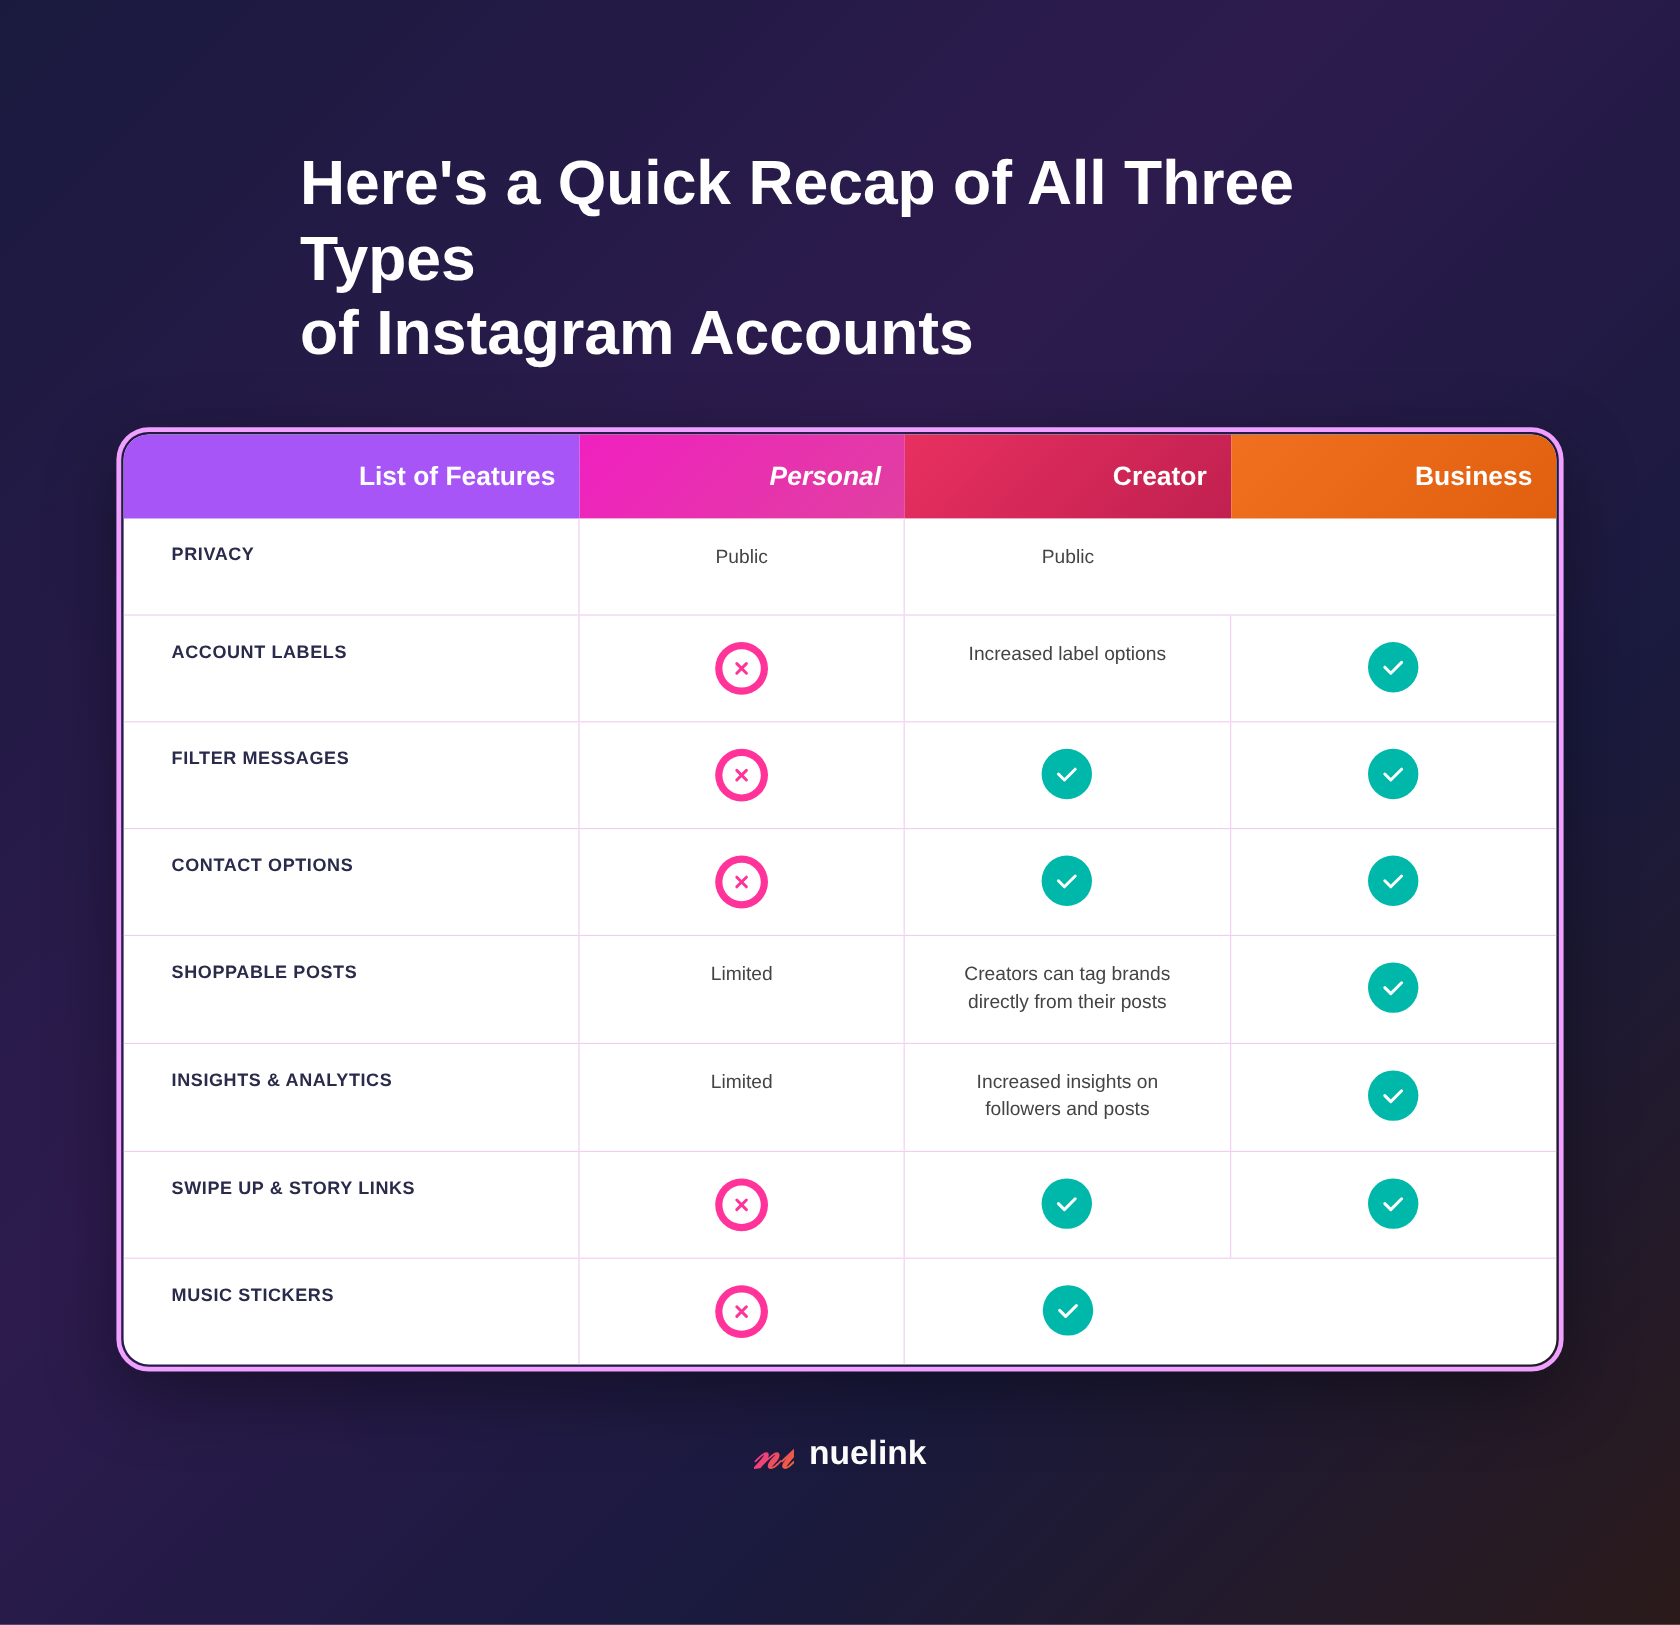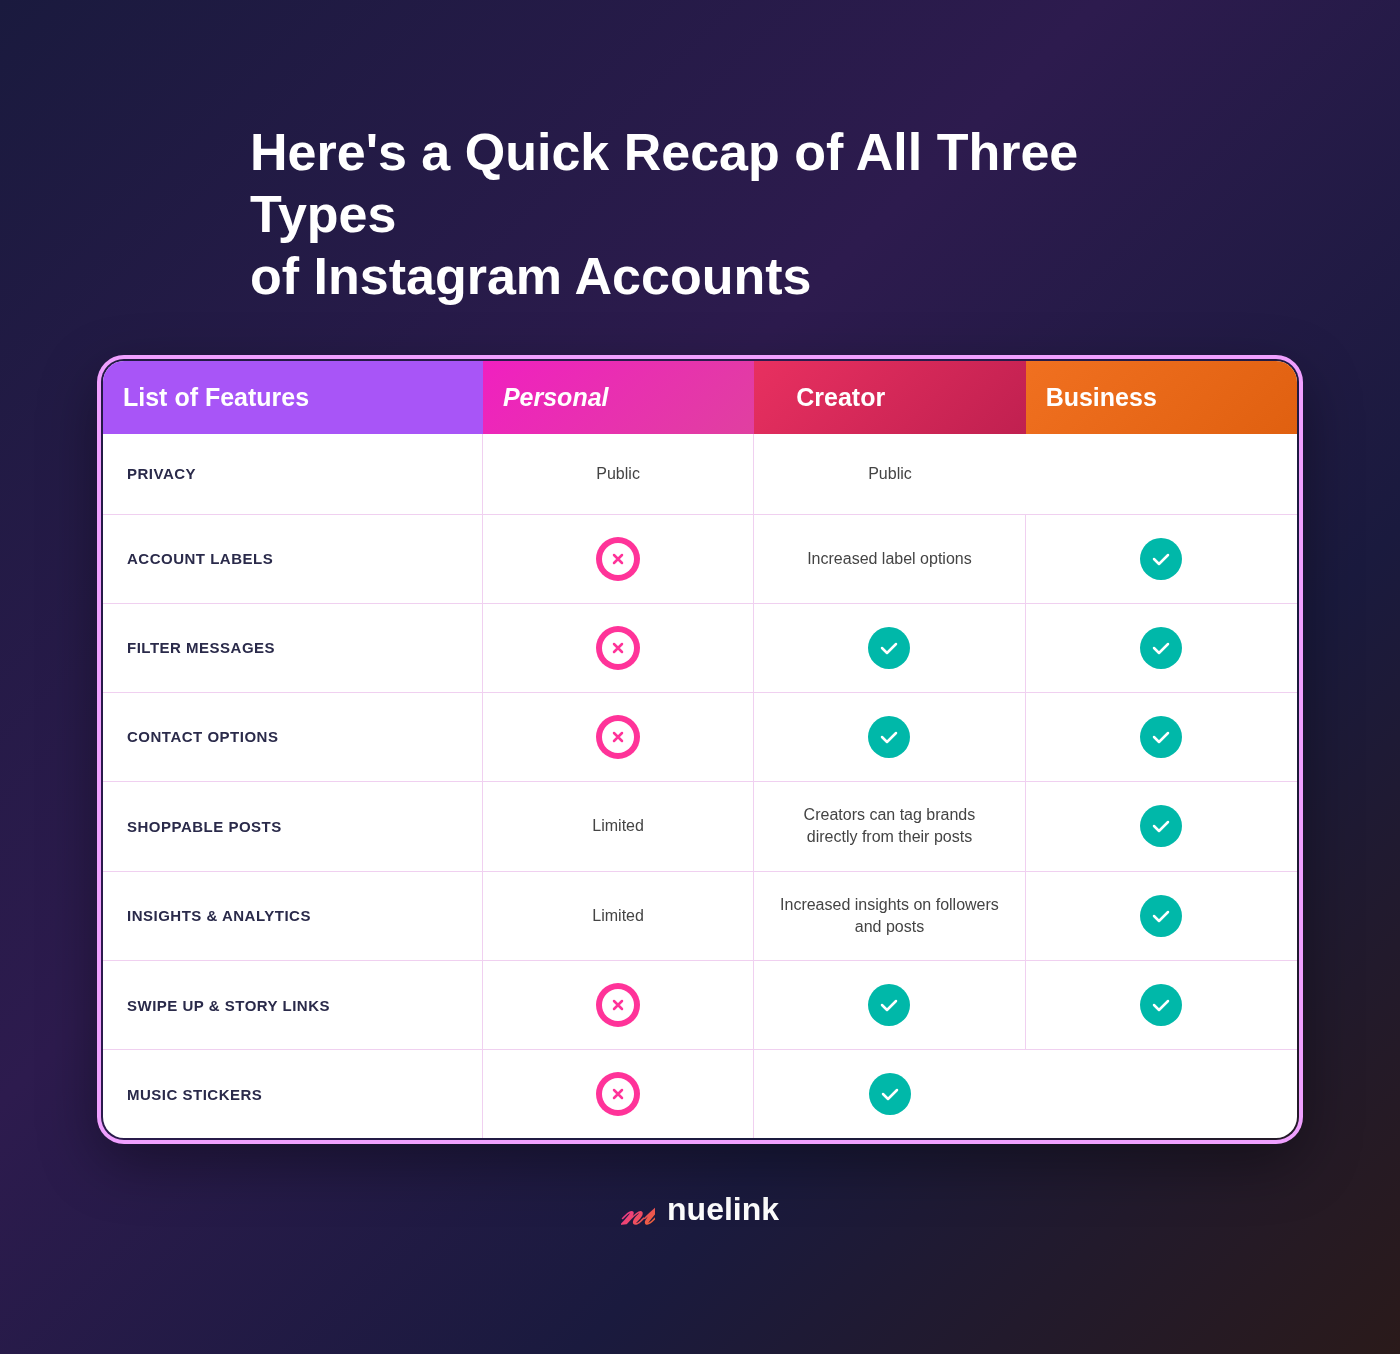"List of Features" .col-header { font-size: 25px -> 22px; text-align: left -> right }
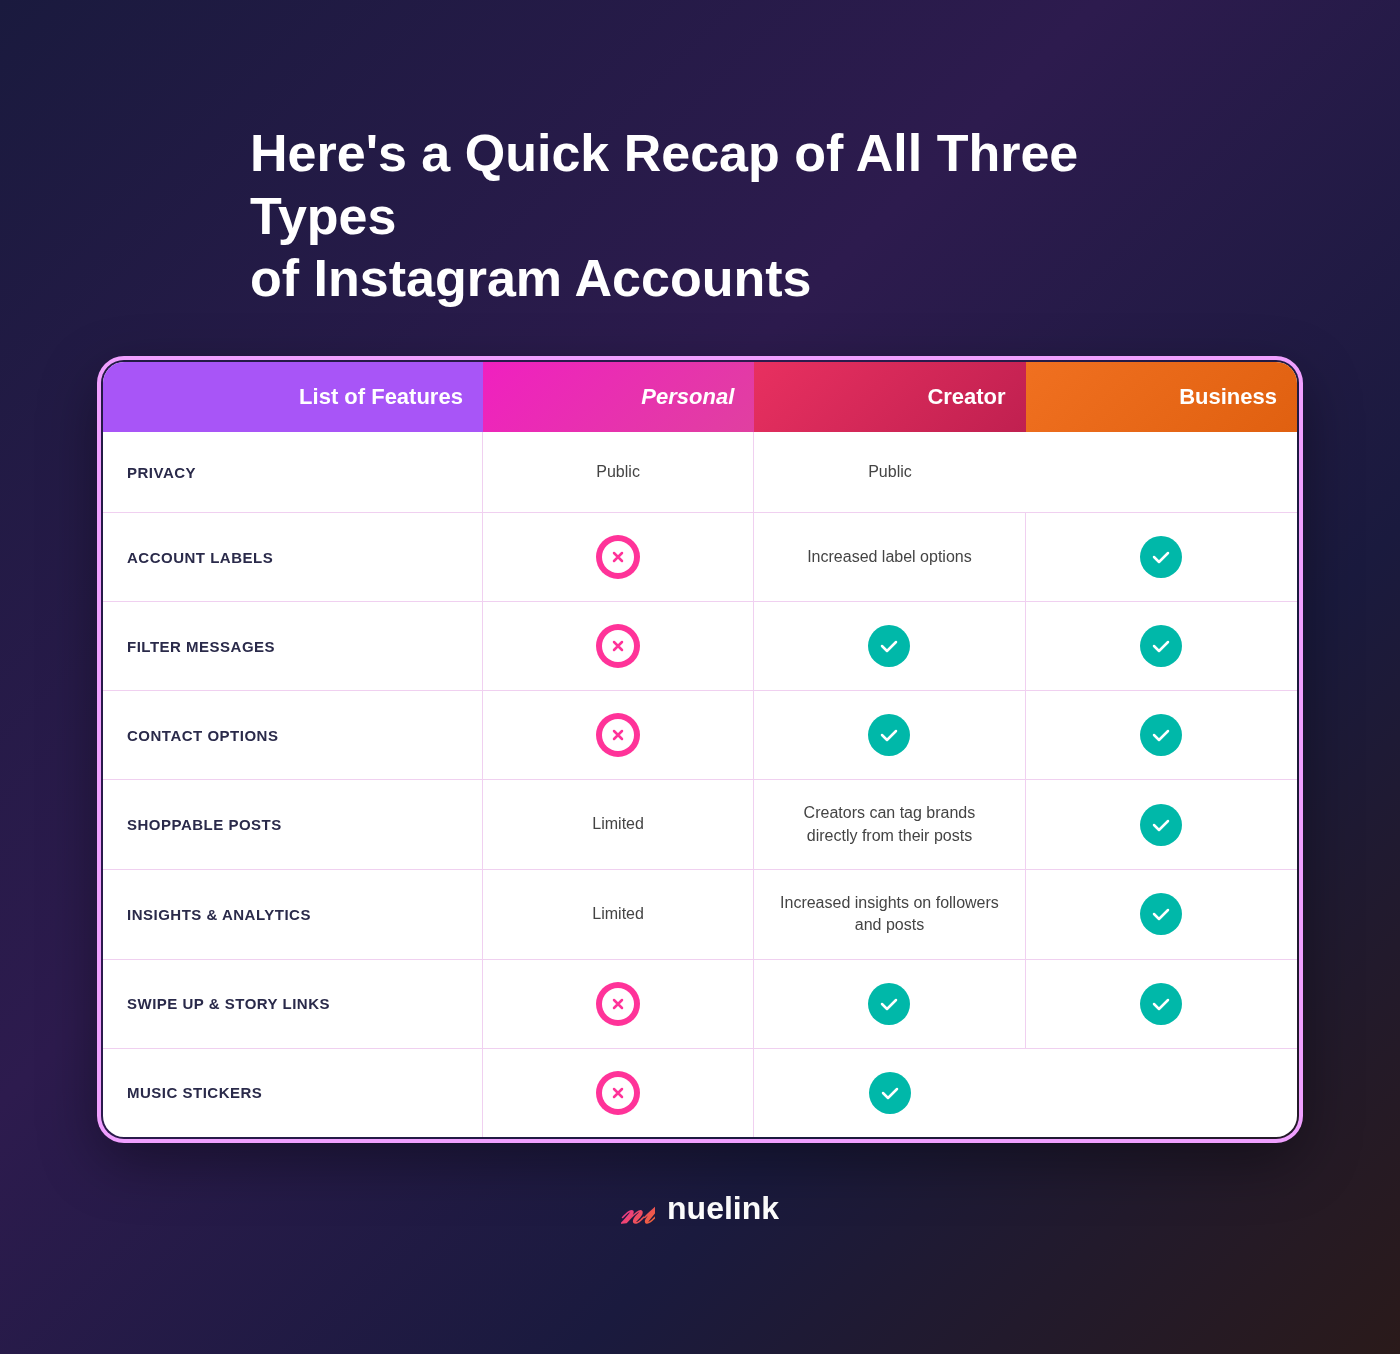"PRIVACY" .cell { align-items: center -> flex-start; padding: 22px 24px -> 22px 40px }
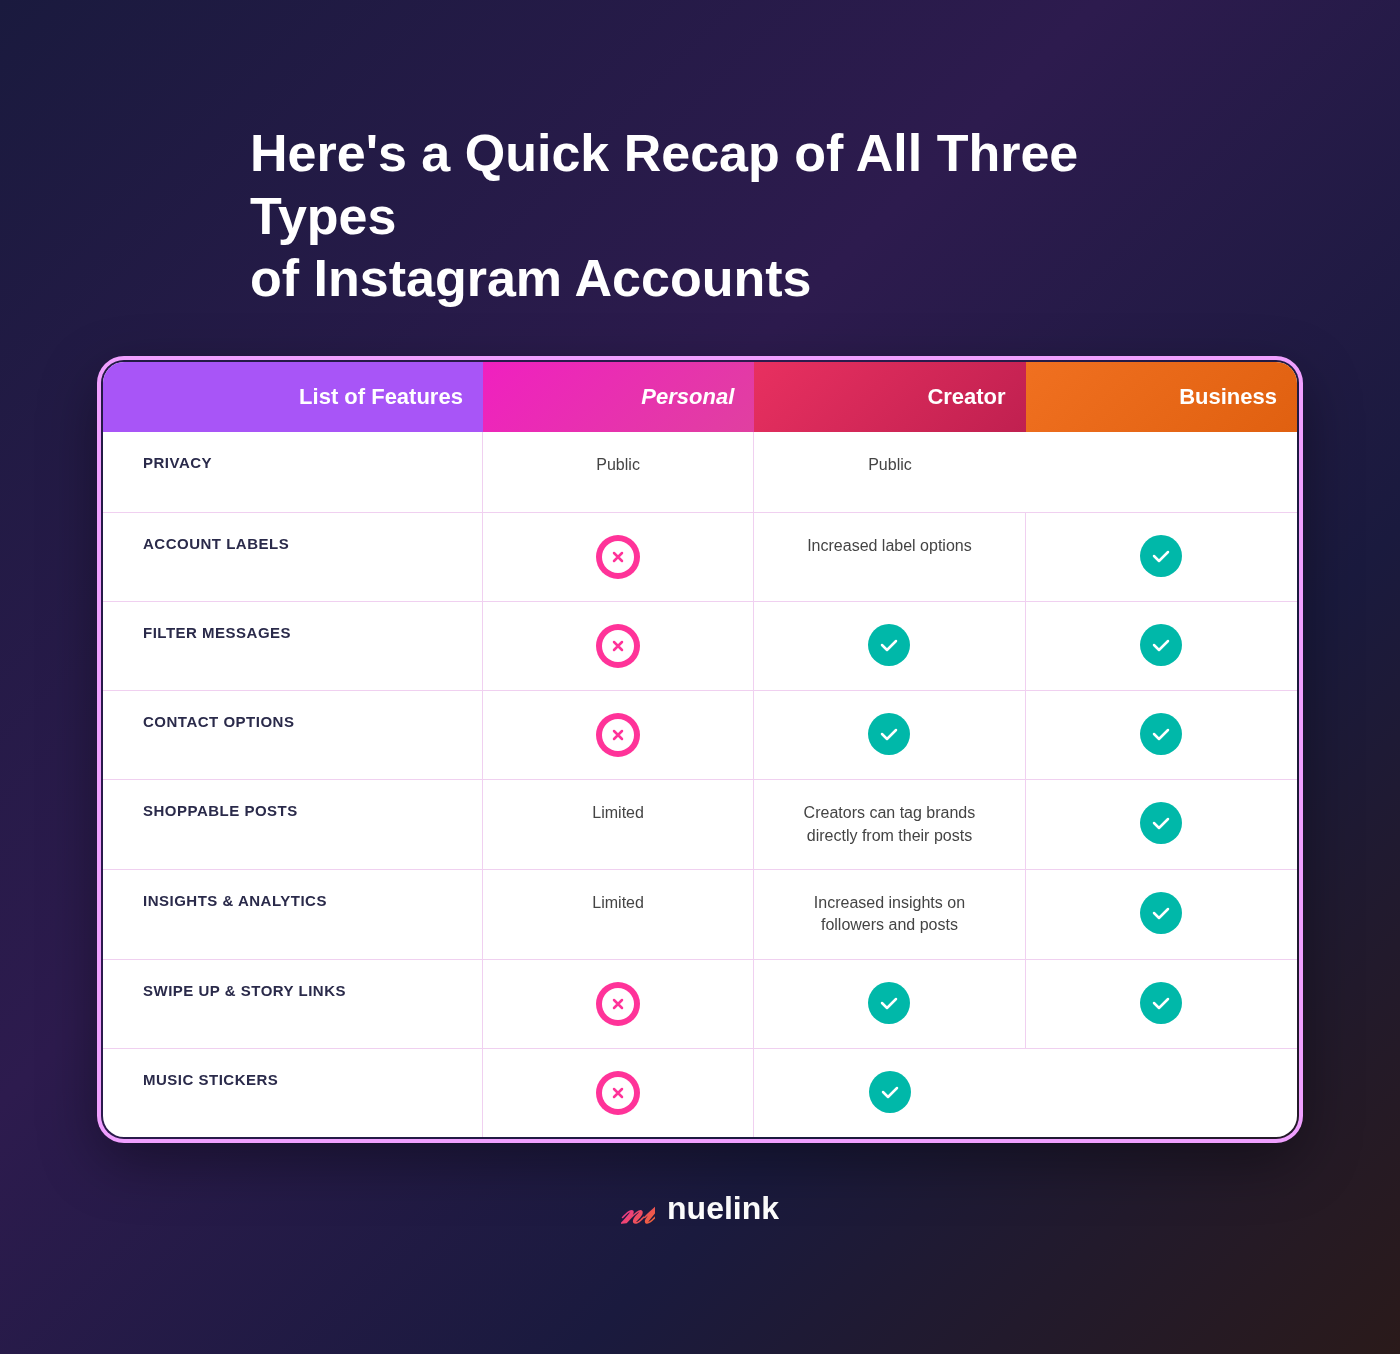"𝓃𝓁" .logo-section { align-items: flex-start -> center }
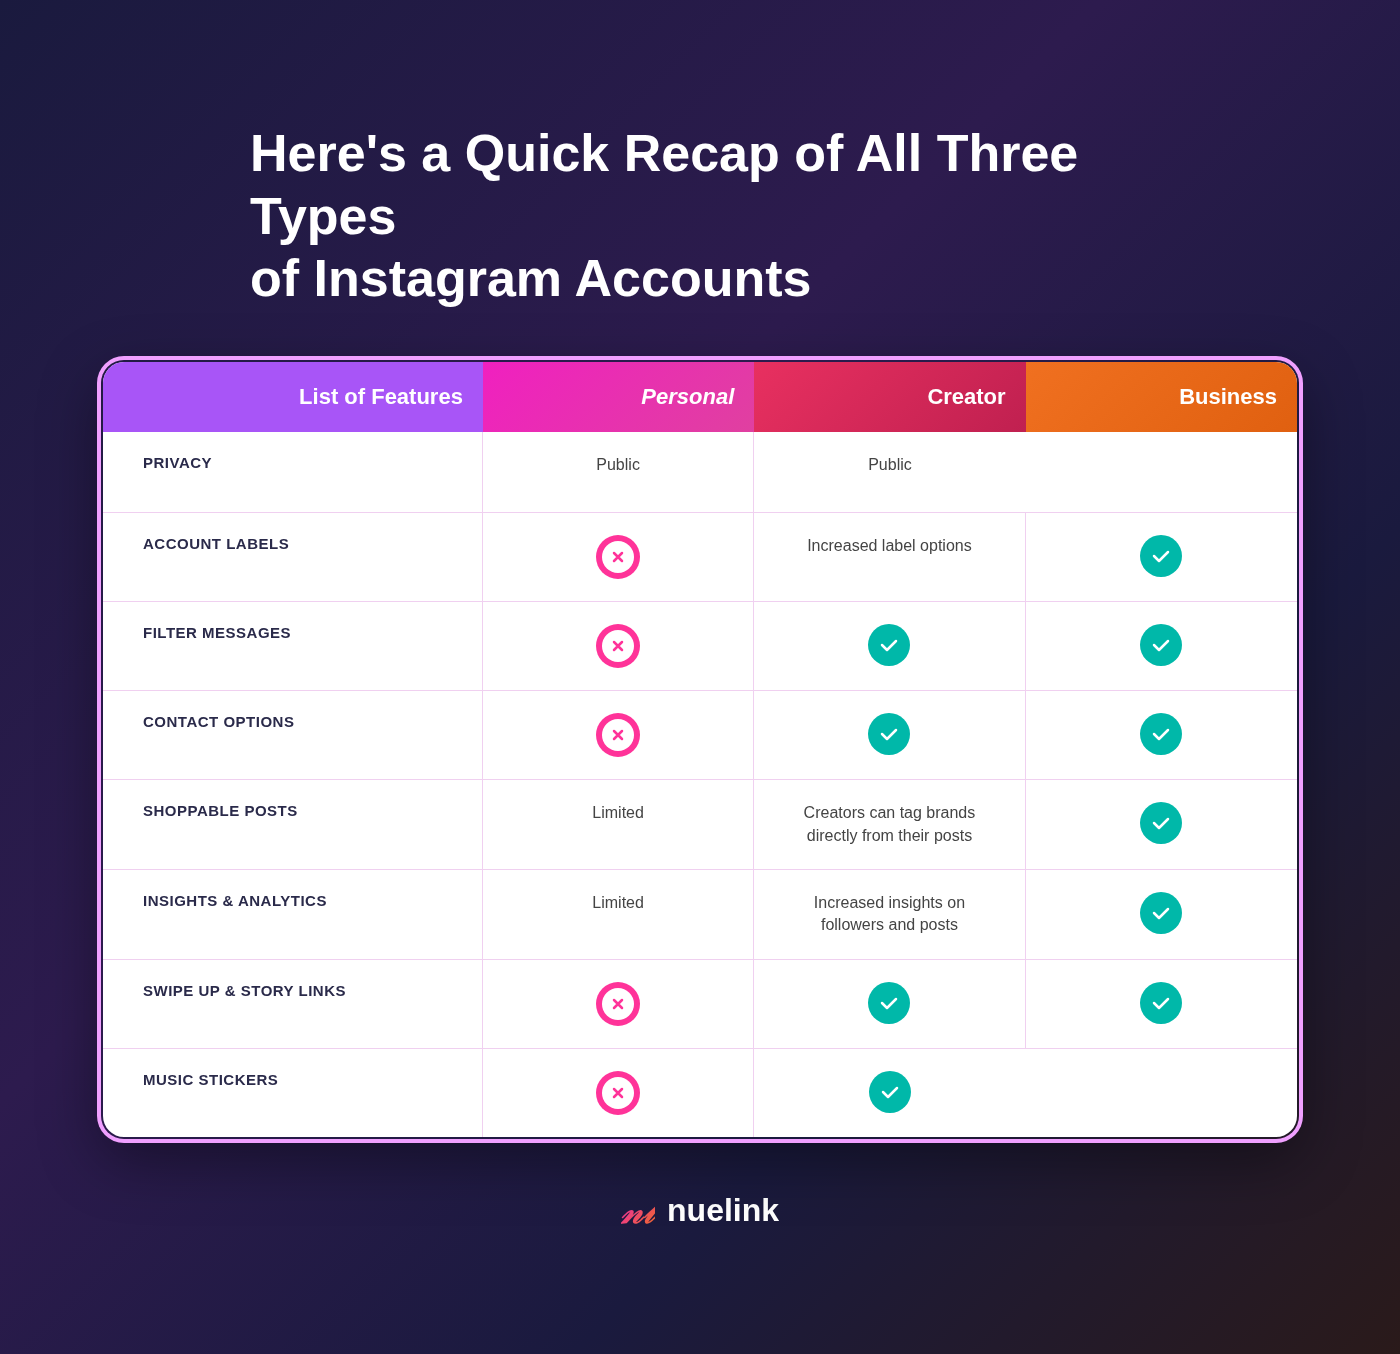"nuelink" .logo-text { font-size: 32px -> 28px }
